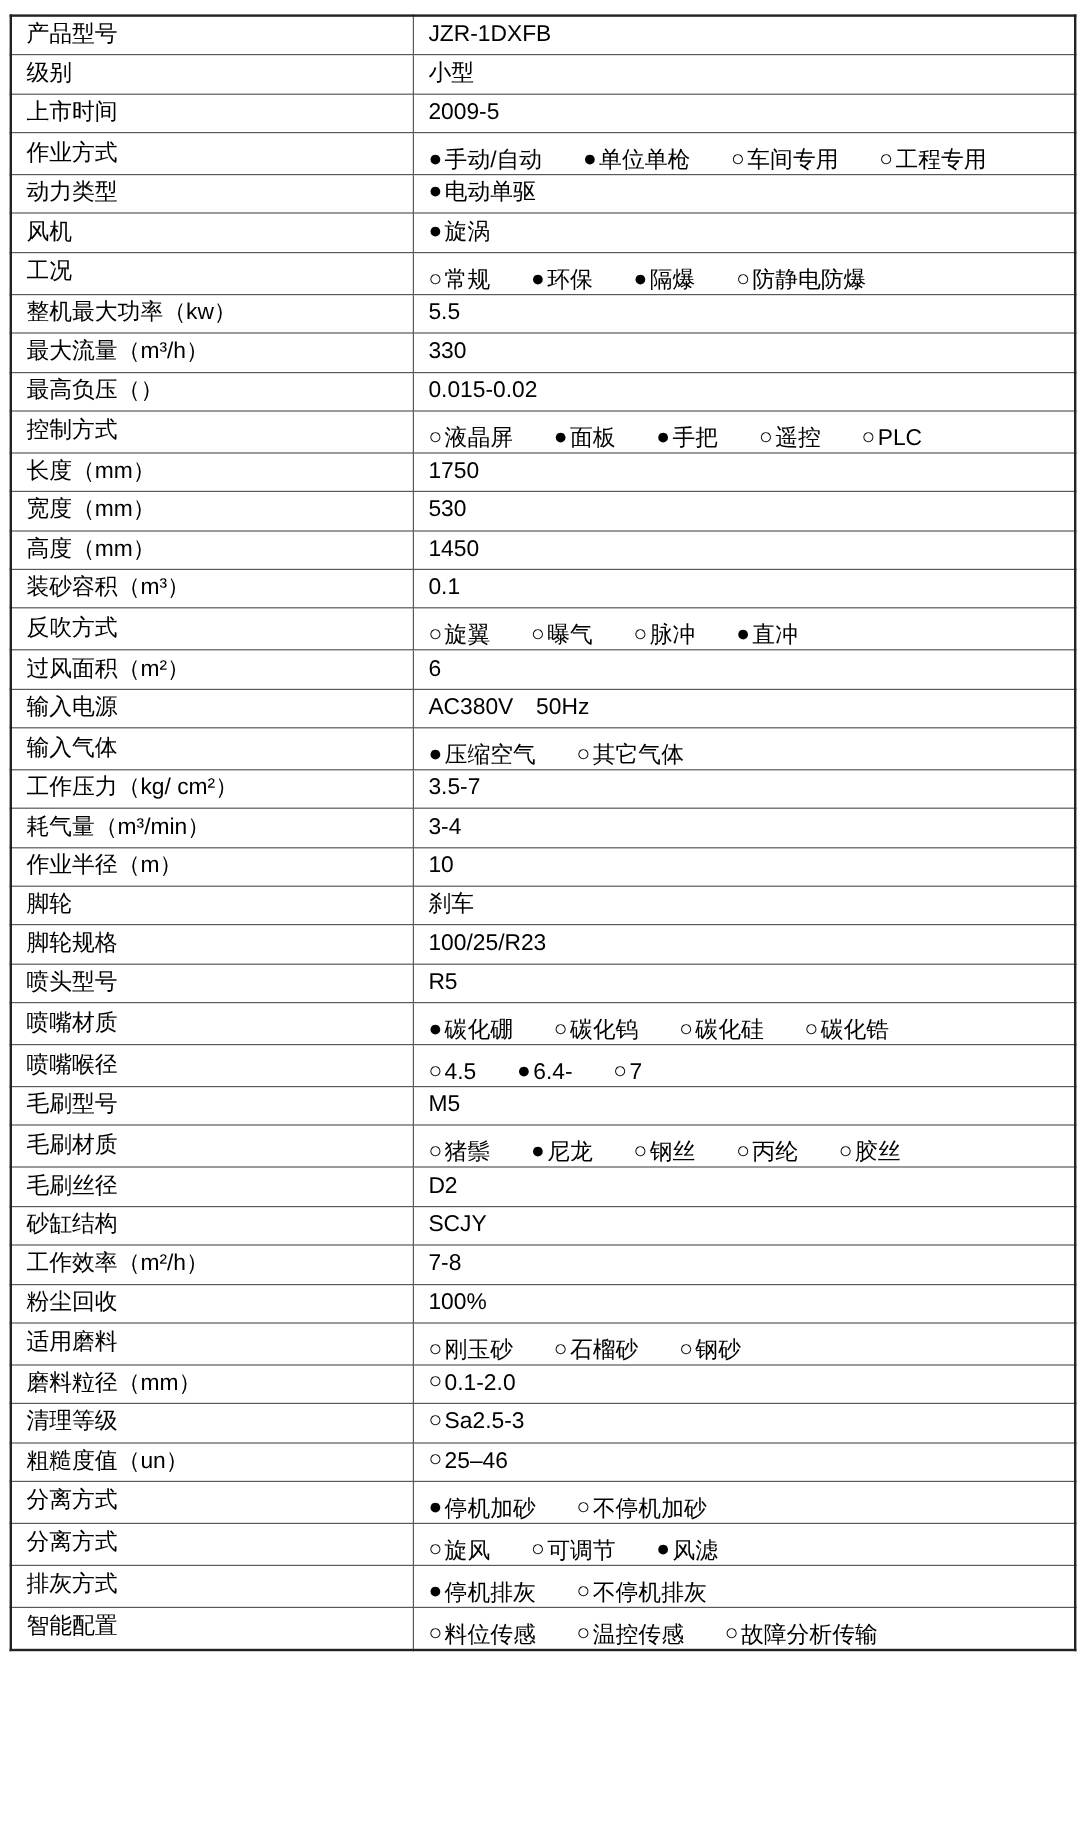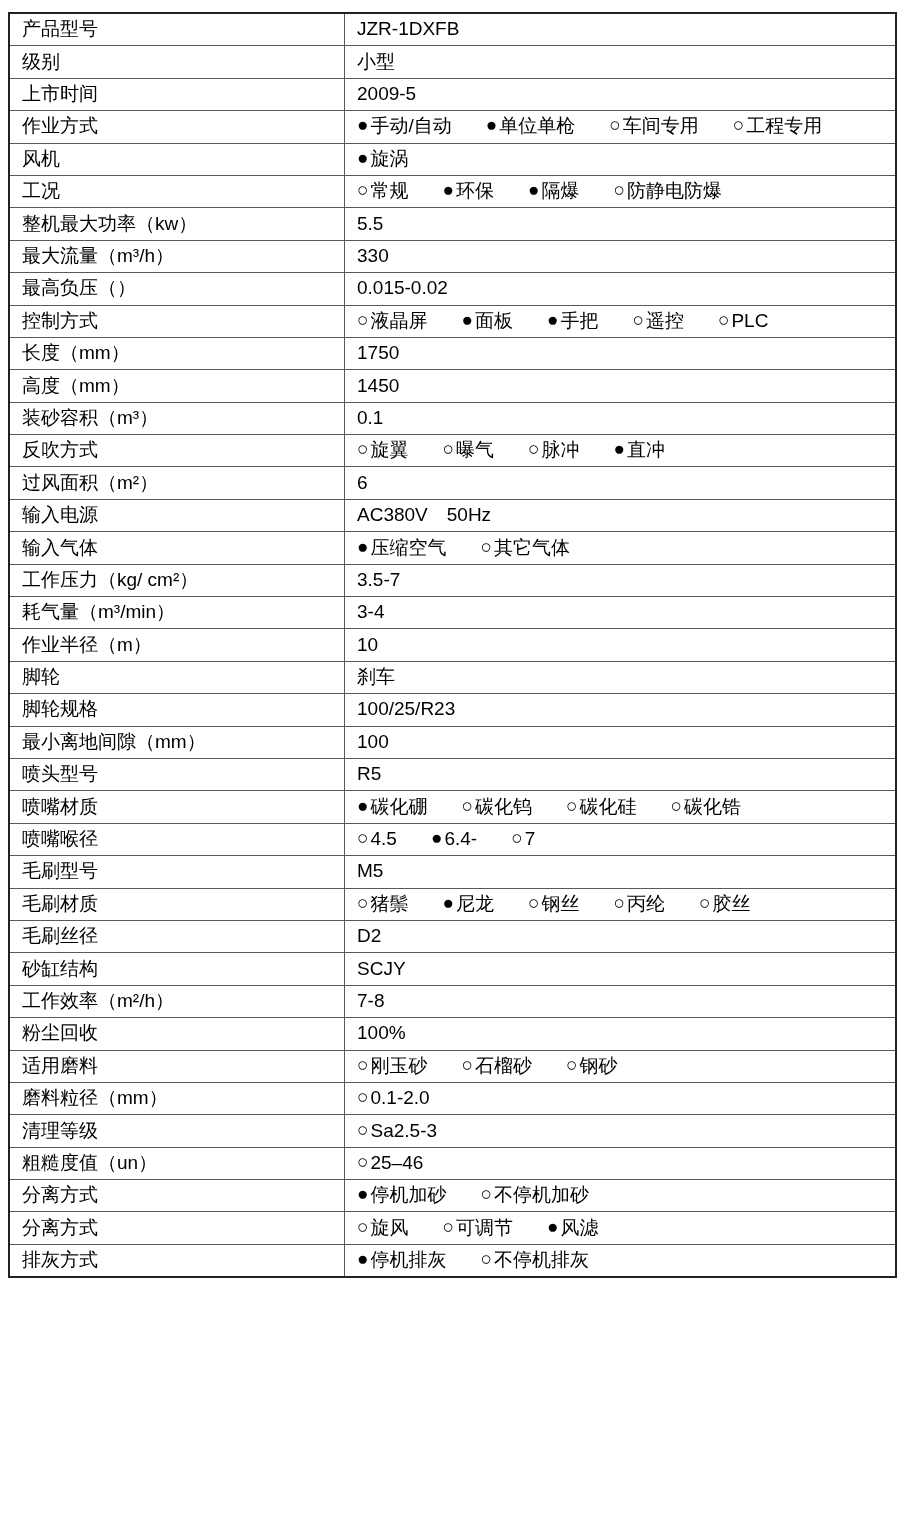"●单位单枪" .opt + .opt { margin-top: none -> 13px }
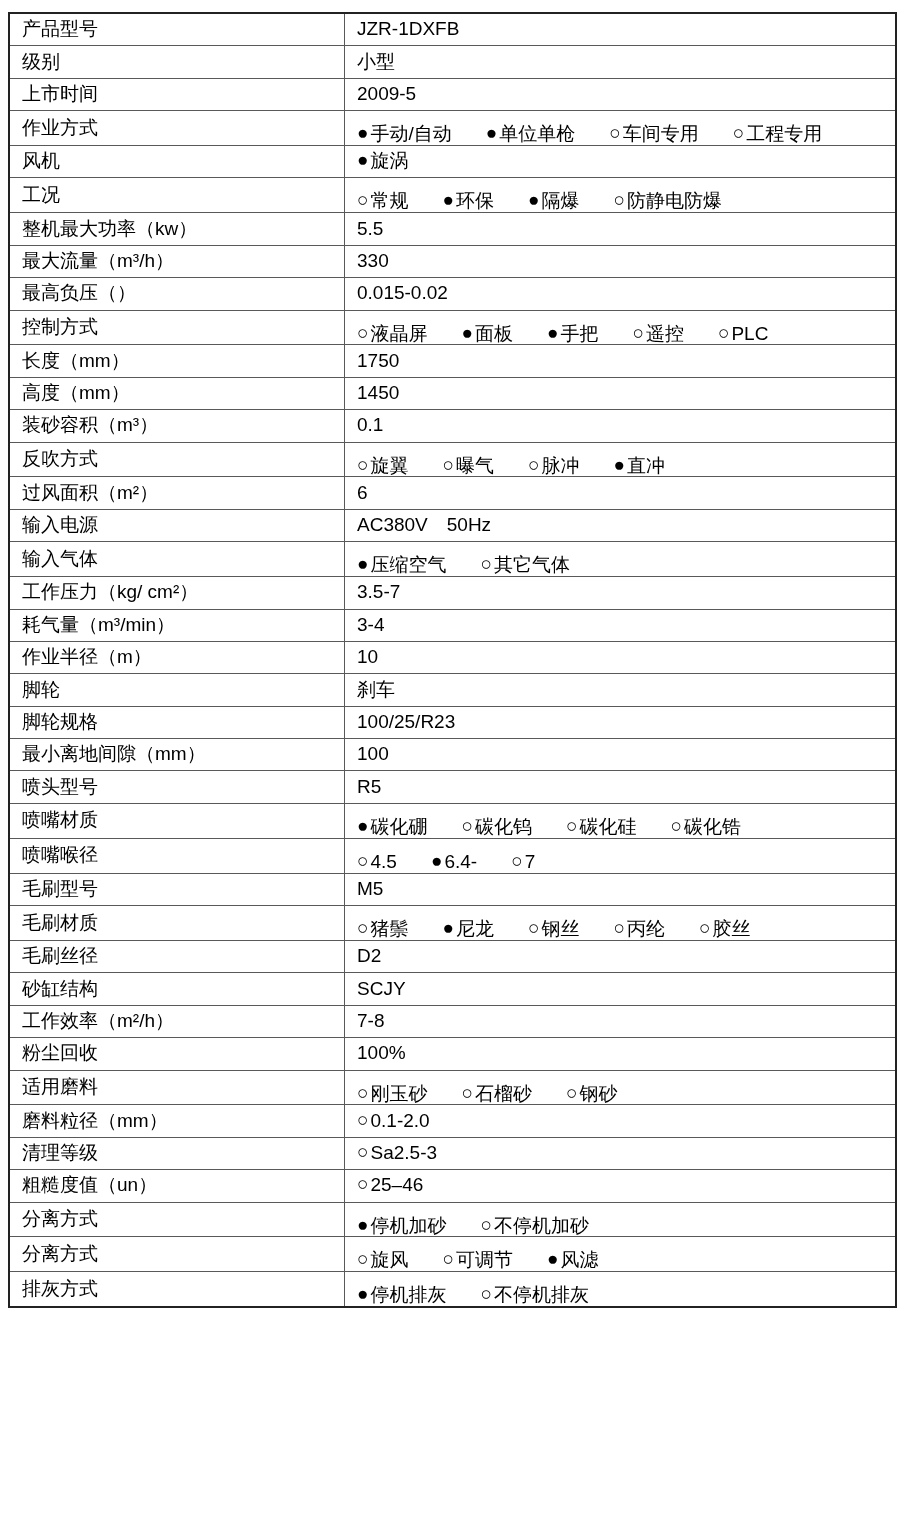"动力类型" tr { html: none -> <tr> <td>动力类型</td> <td><span><span>●</span><span>电动单驱</span></span></td> </tr> }
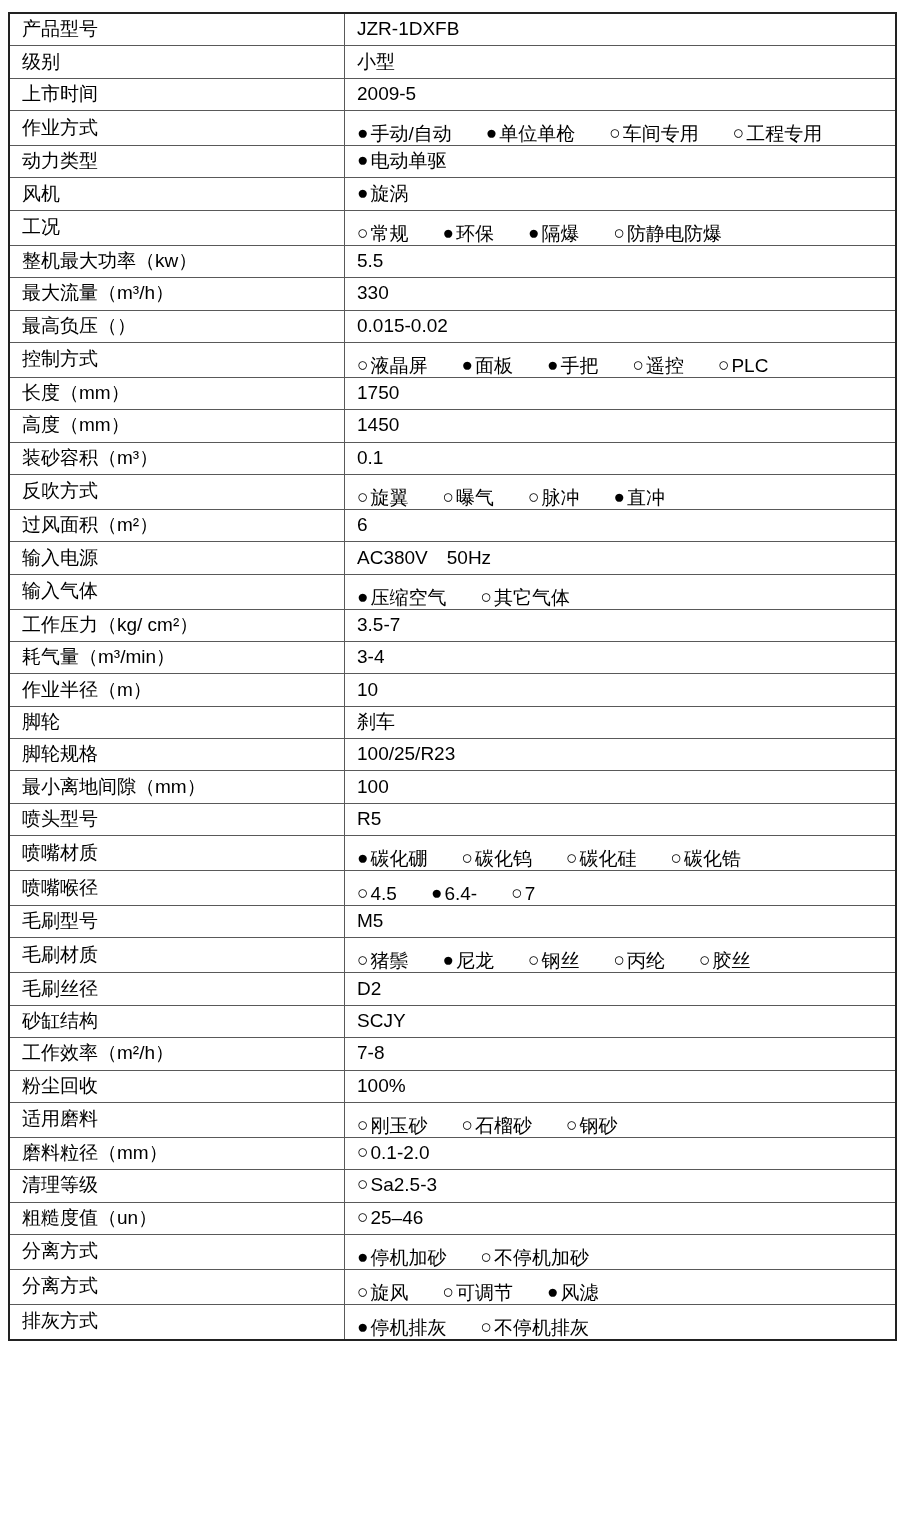"宽度（mm）" tr { html: none -> <tr> <td>宽度（mm）</td> <td>530</td> </tr> }
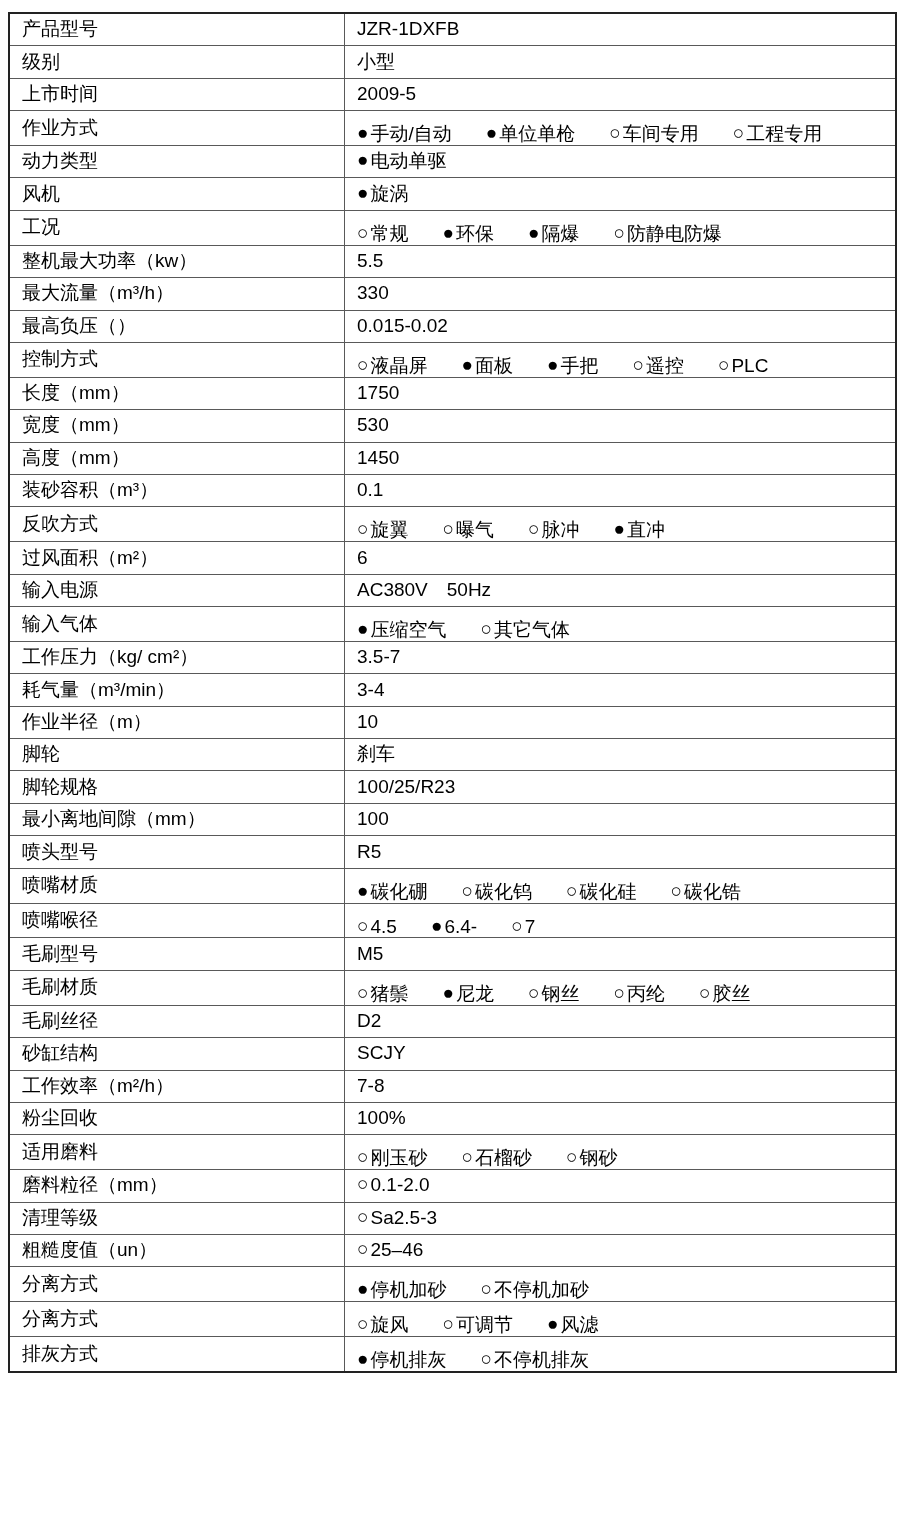"最小离地间隙（mm）" tr { html: <tr> <td>最小离地间隙（mm）</td> <td>100</td> </tr> -> none }
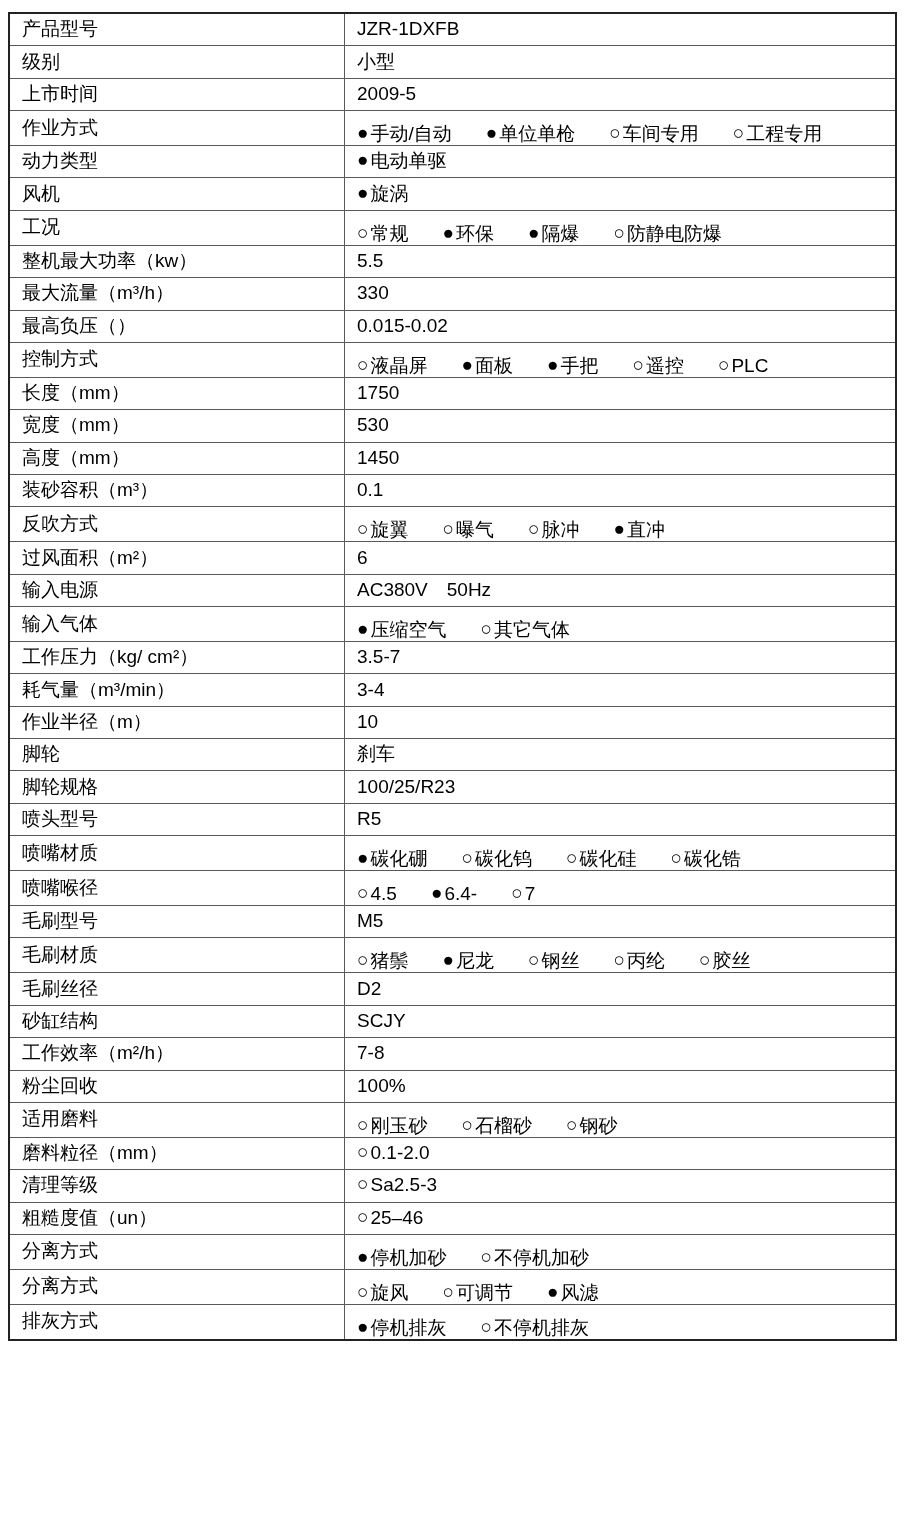"智能配置" tr { html: none -> <tr> <td>智能配置</td> <td><span><span>○</span><span>料位传感</span></span><span><span>○</span><span>温控传感</span></span><span><span>○</span><span>故障分析传输</span></span></td> </tr> }
